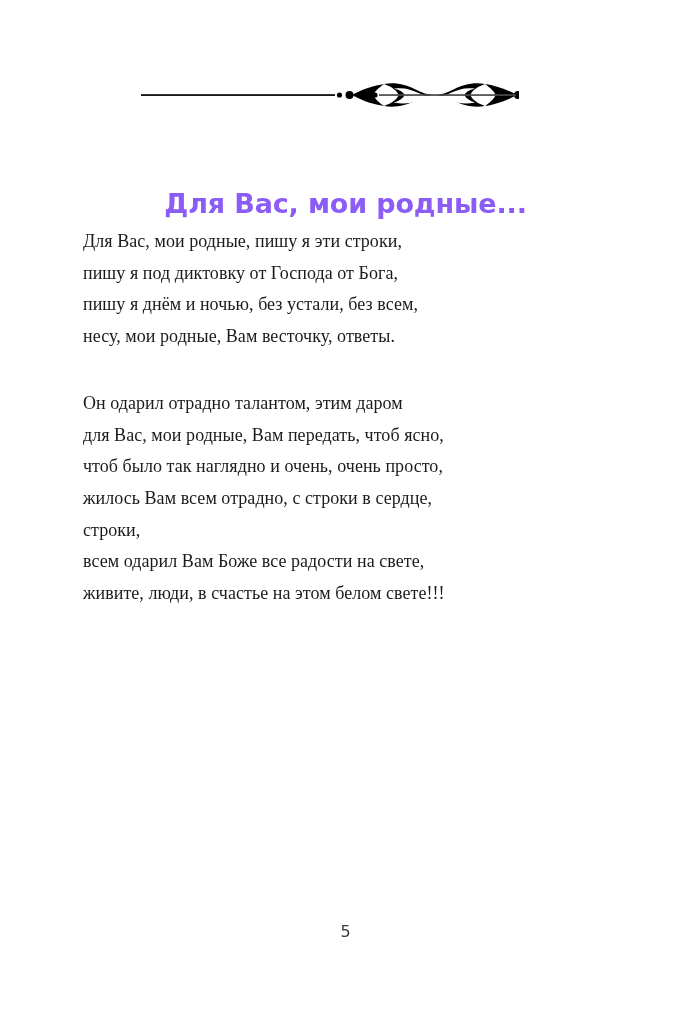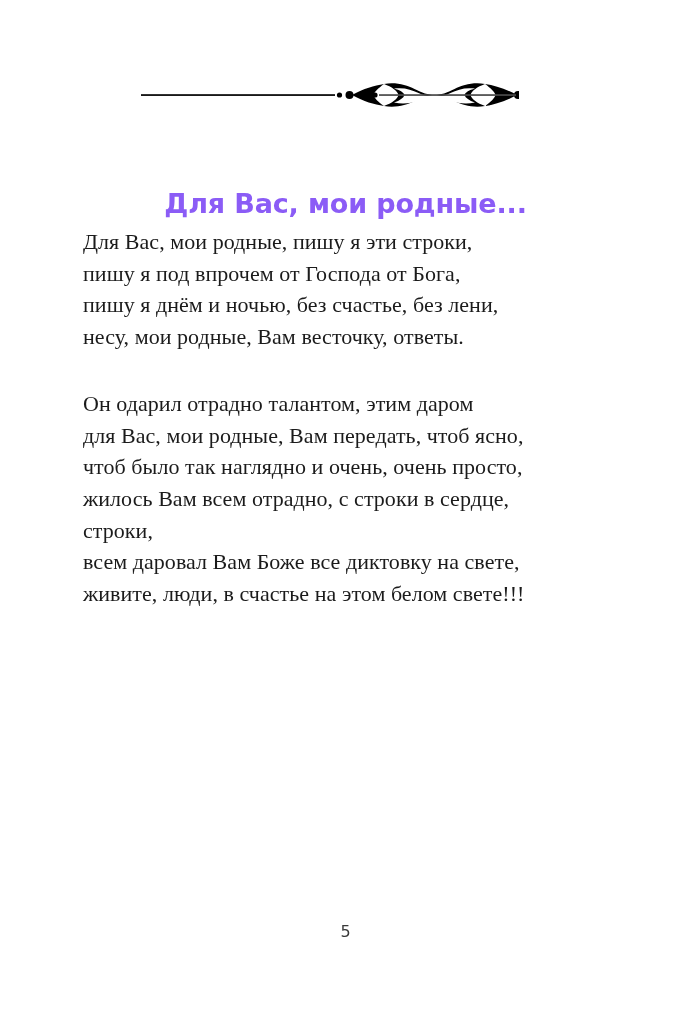"Для Вас, мои родные, пишу" .line { font-size: 22px -> 18px }
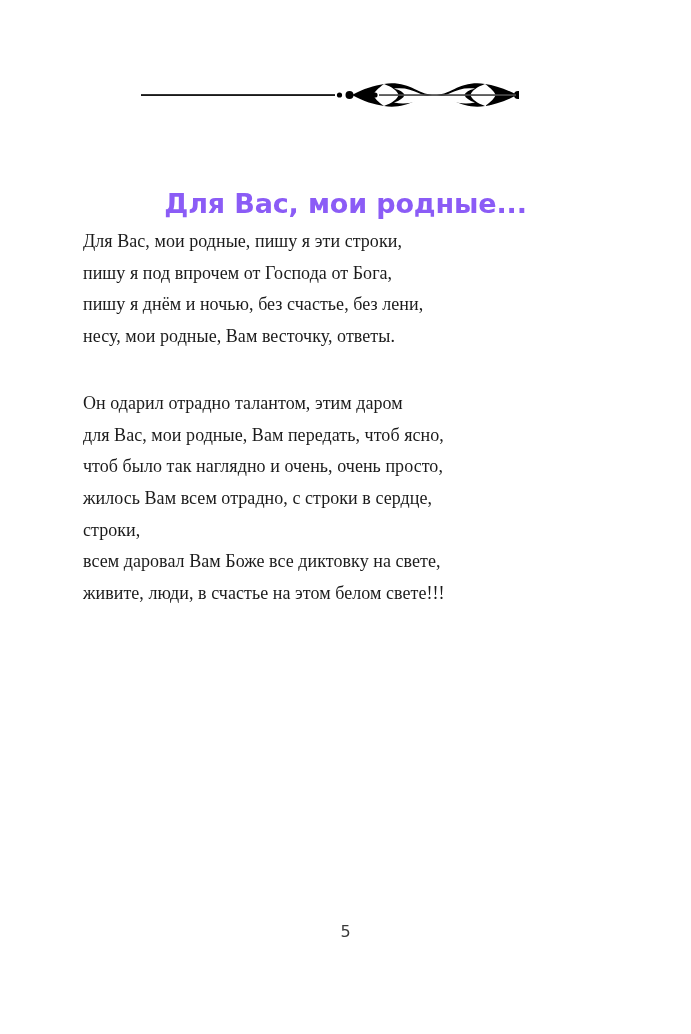"пишу я под впрочем от" div.line { text: впрочем -> диктовку }
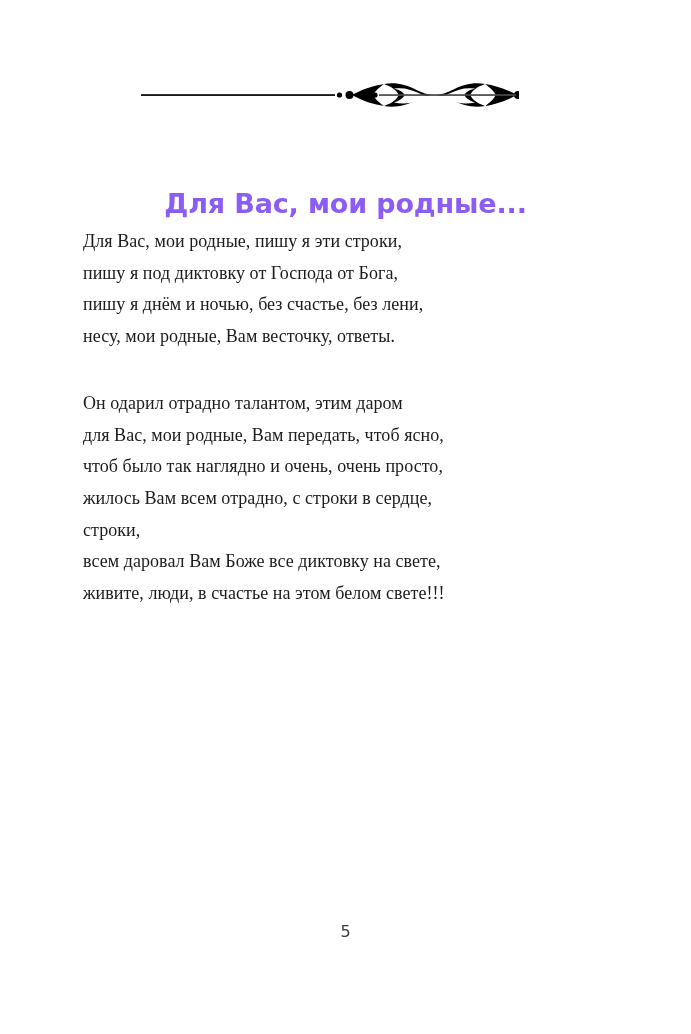"пишу я днём и ночью," div.line { text: счастье, без лени -> устали, без всем }
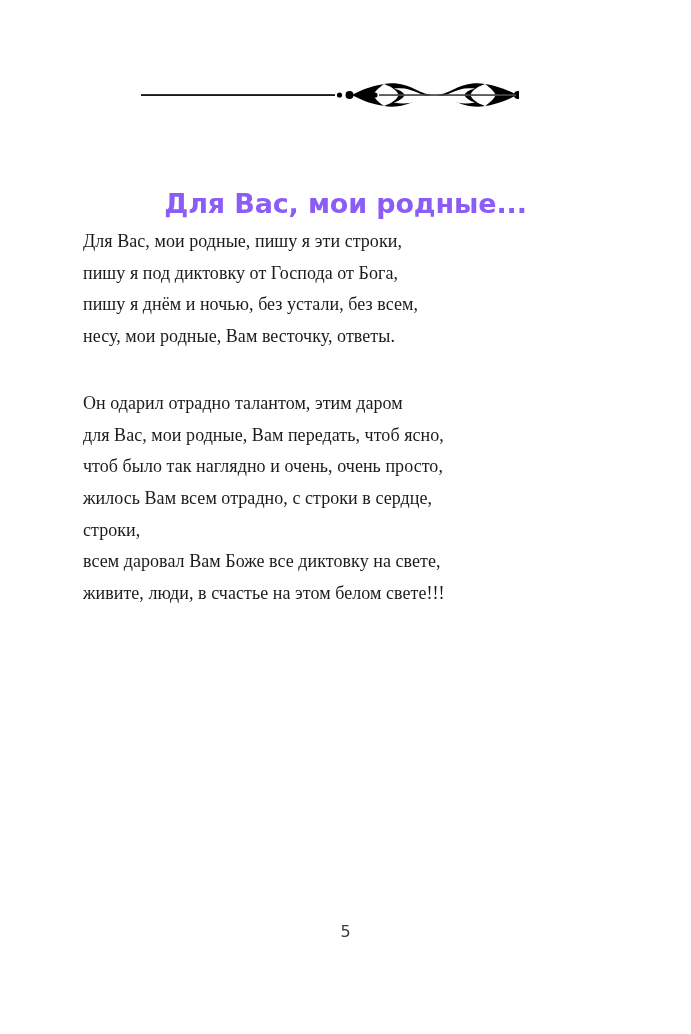"всем даровал Вам Боже все" div.line { text: даровал Вам Боже все диктовку -> одарил Вам Боже все радости }
